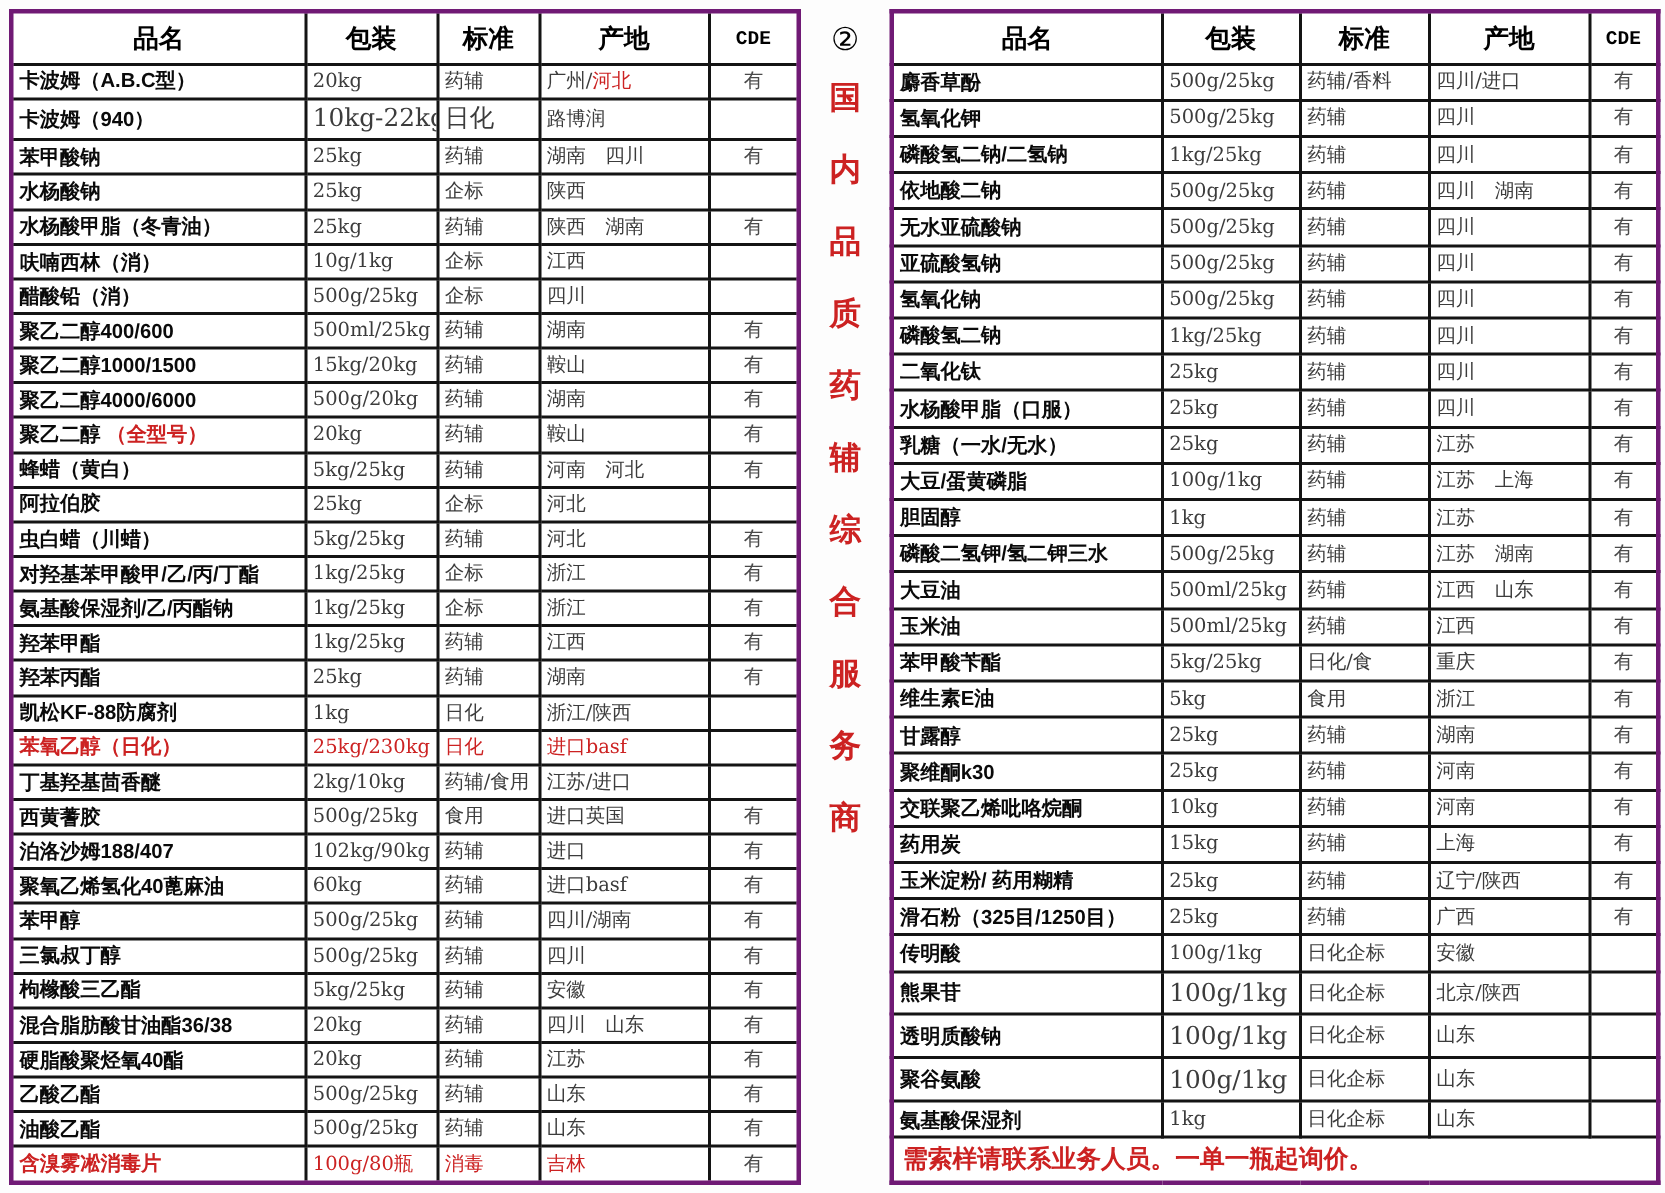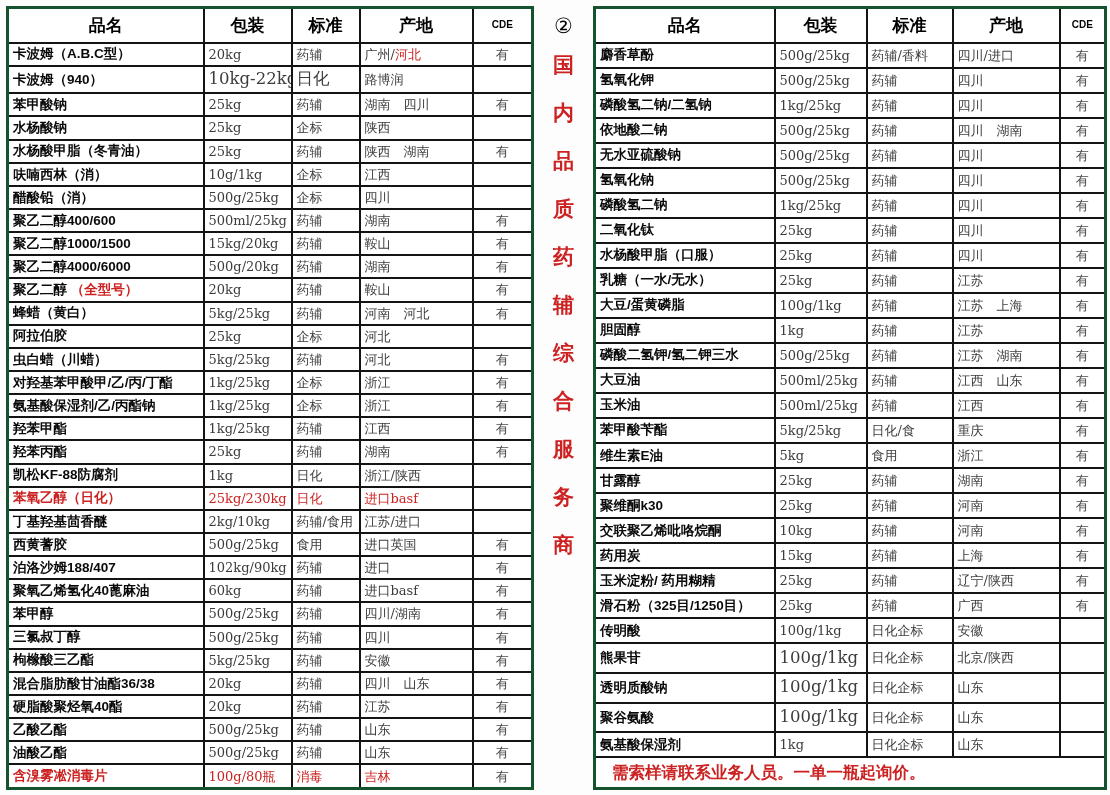"品名" table.tbl { border: 3px solid #14532d -> 3px solid #701a75 }
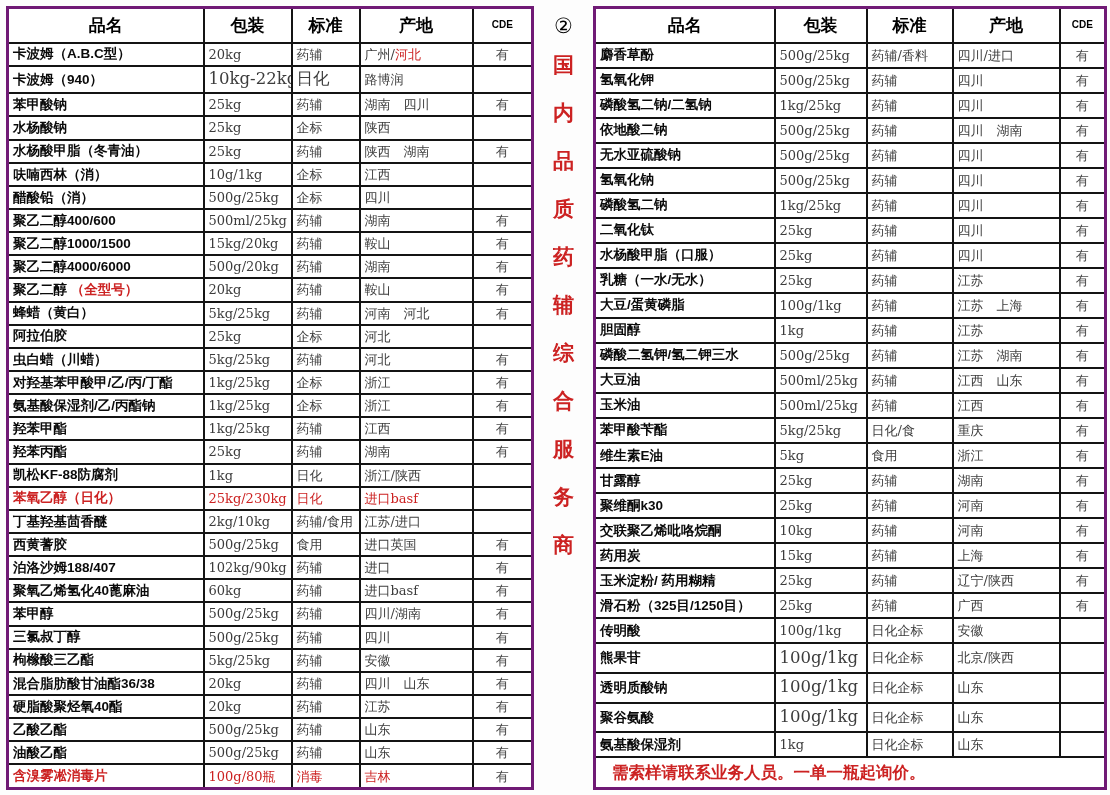"CDE" .tbl thead th.cde-h { font-family: Liberation Sans, sans-serif -> Liberation Mono, monospace; font-size: 10px -> 13px }
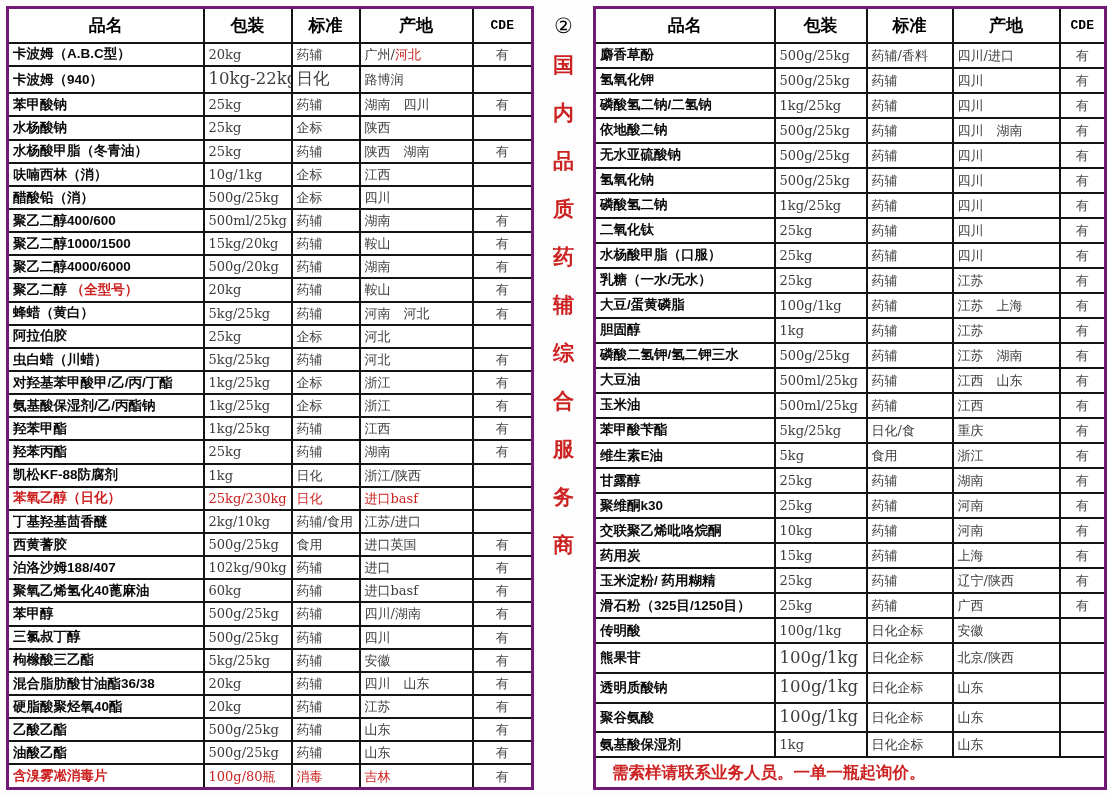"亚硫酸氢钠" tr { html: none -> <tr> <td><span>亚硫酸氢钠</span></td> <td><span>500g/25kg</span></td> <td><span>药辅</span></td> <td><span>四川</span></td> <td><span>有</span></td> </tr> }
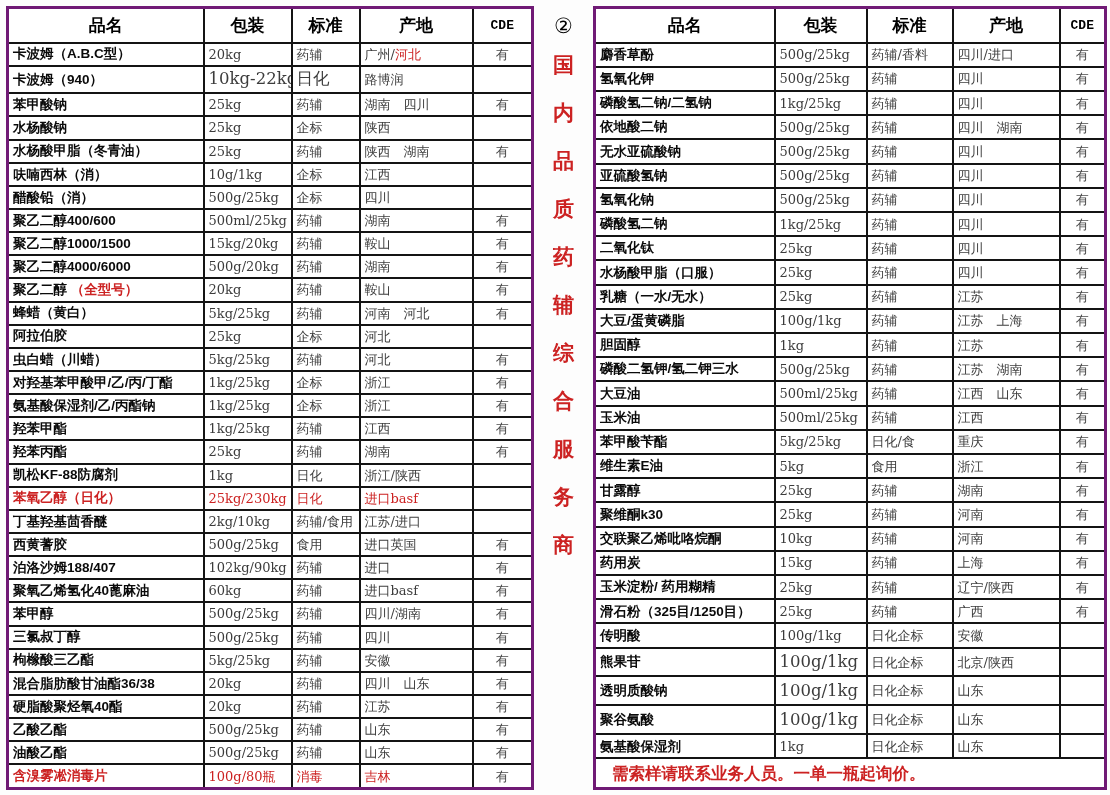"需索样请联系业务人员。一单一瓶起询价。" tr.footer td { padding-left: 16px -> 6px }
